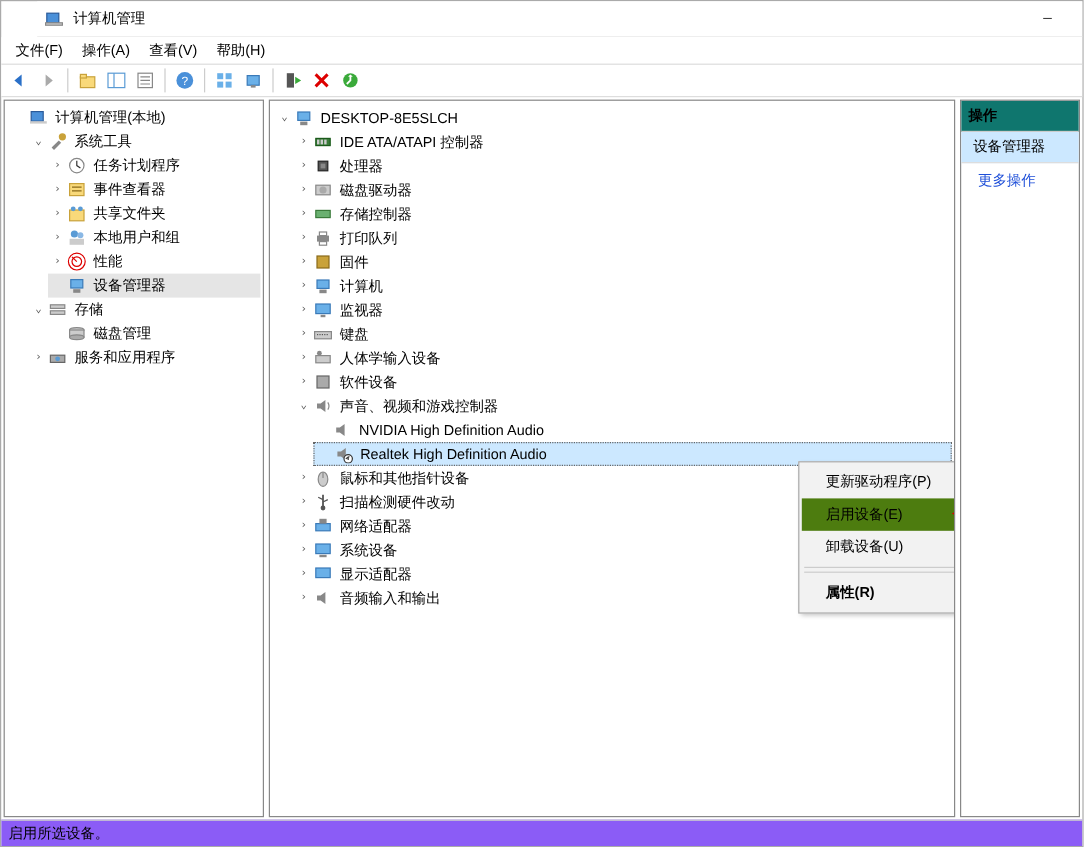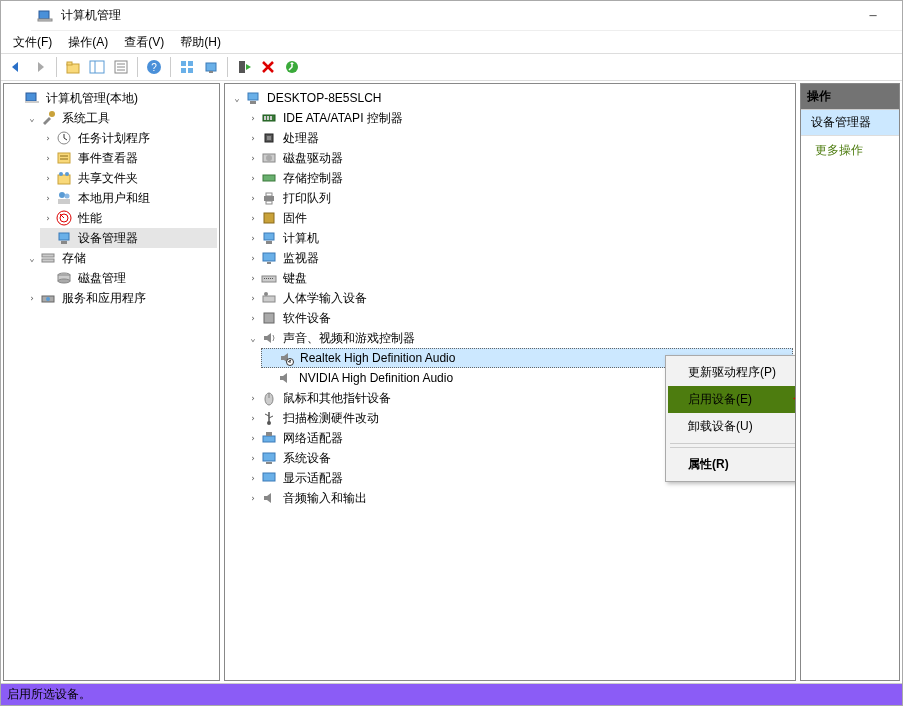"操作" .right-hdr { background: #737373 -> #0f766e }
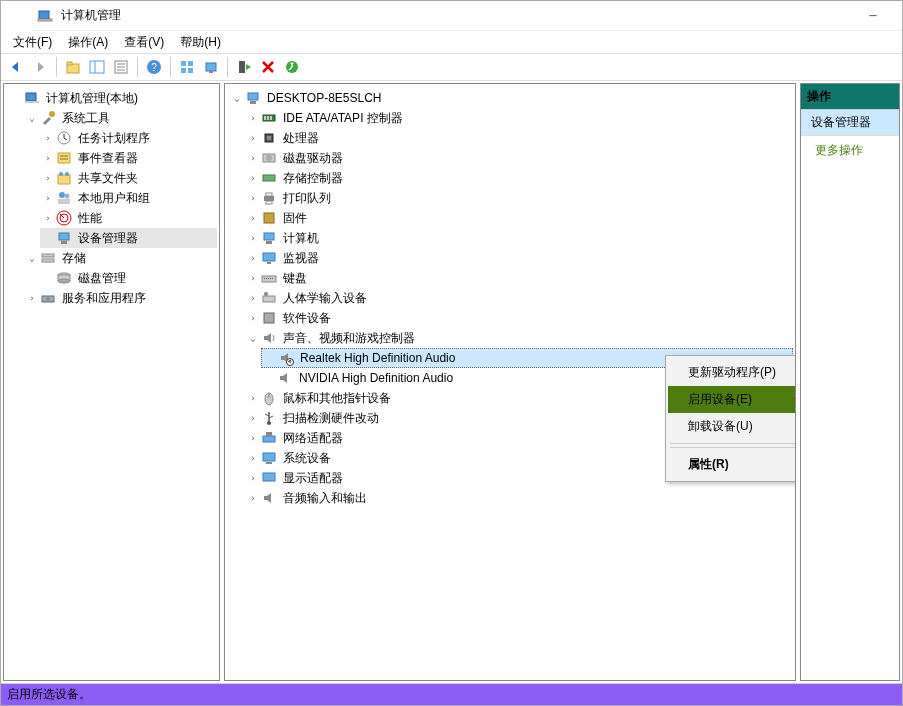"更多操作" .right-link { color: #4d7c0f -> #1d4ed8 }
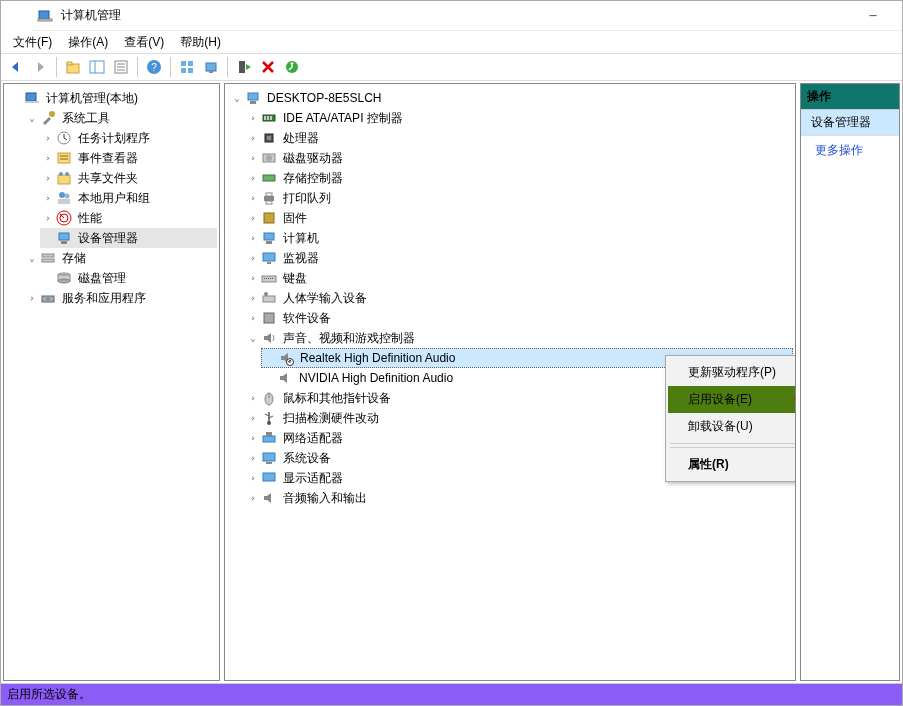"Realtek High Definition Audio" li { order: before "NVIDIA High Definition Audio" -> after "NVIDIA High Definition Audio" }
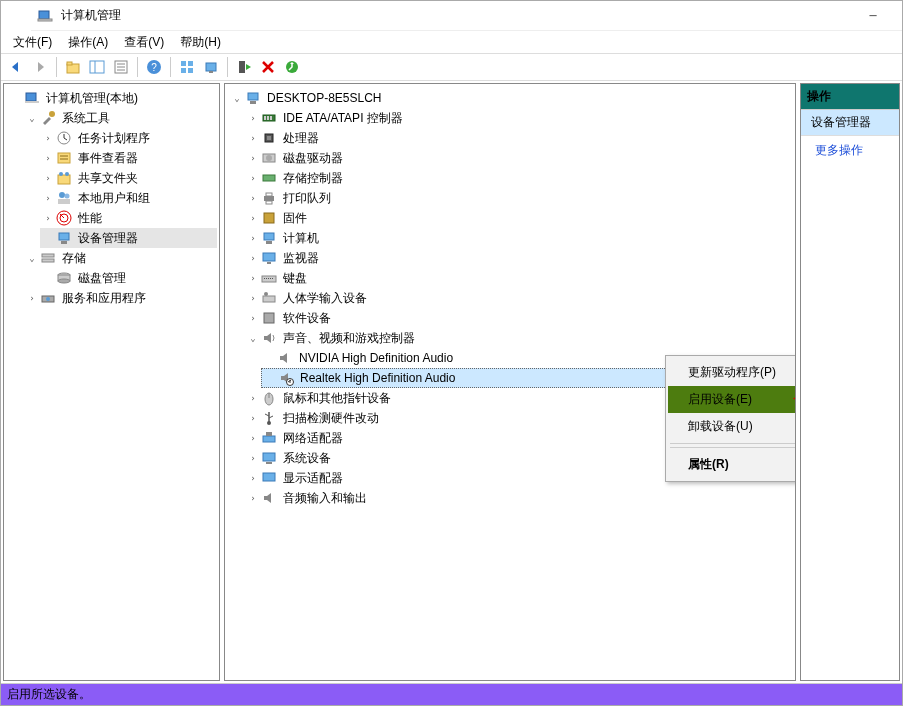"更新驱动程序(P)" .ctxmenu { top: 271px -> 300px }
